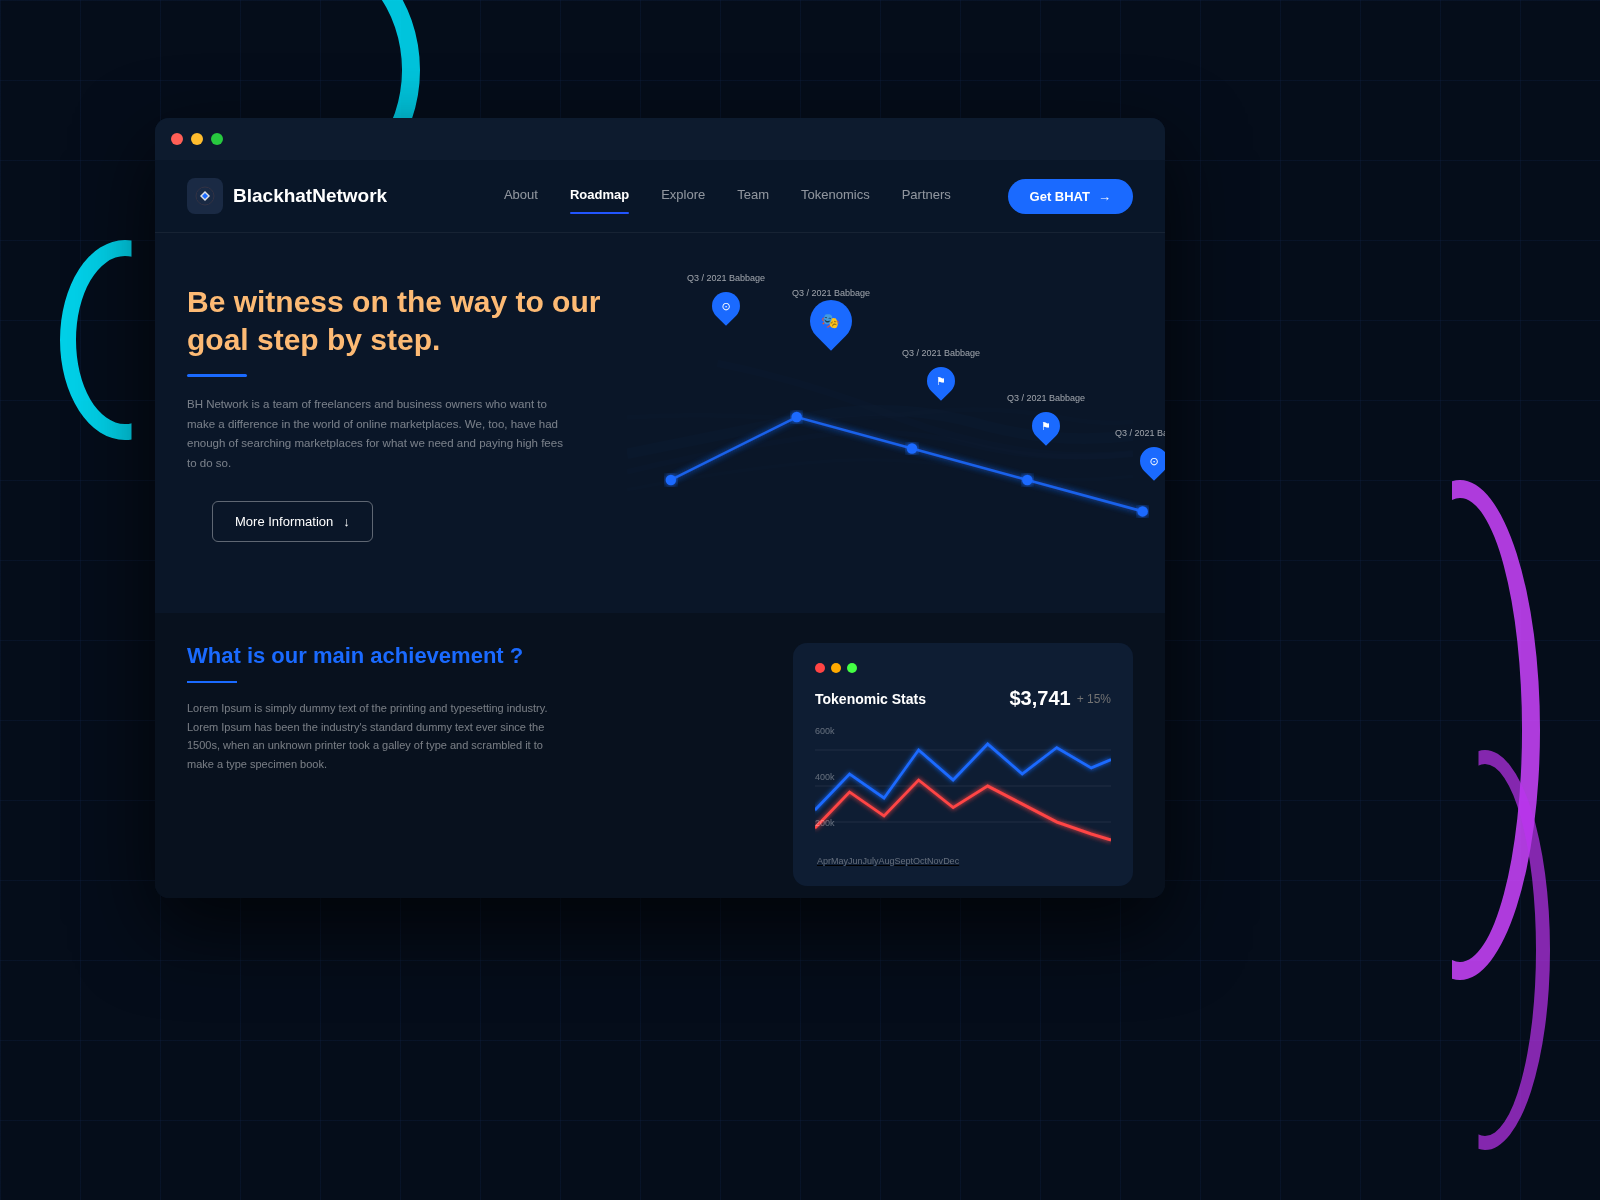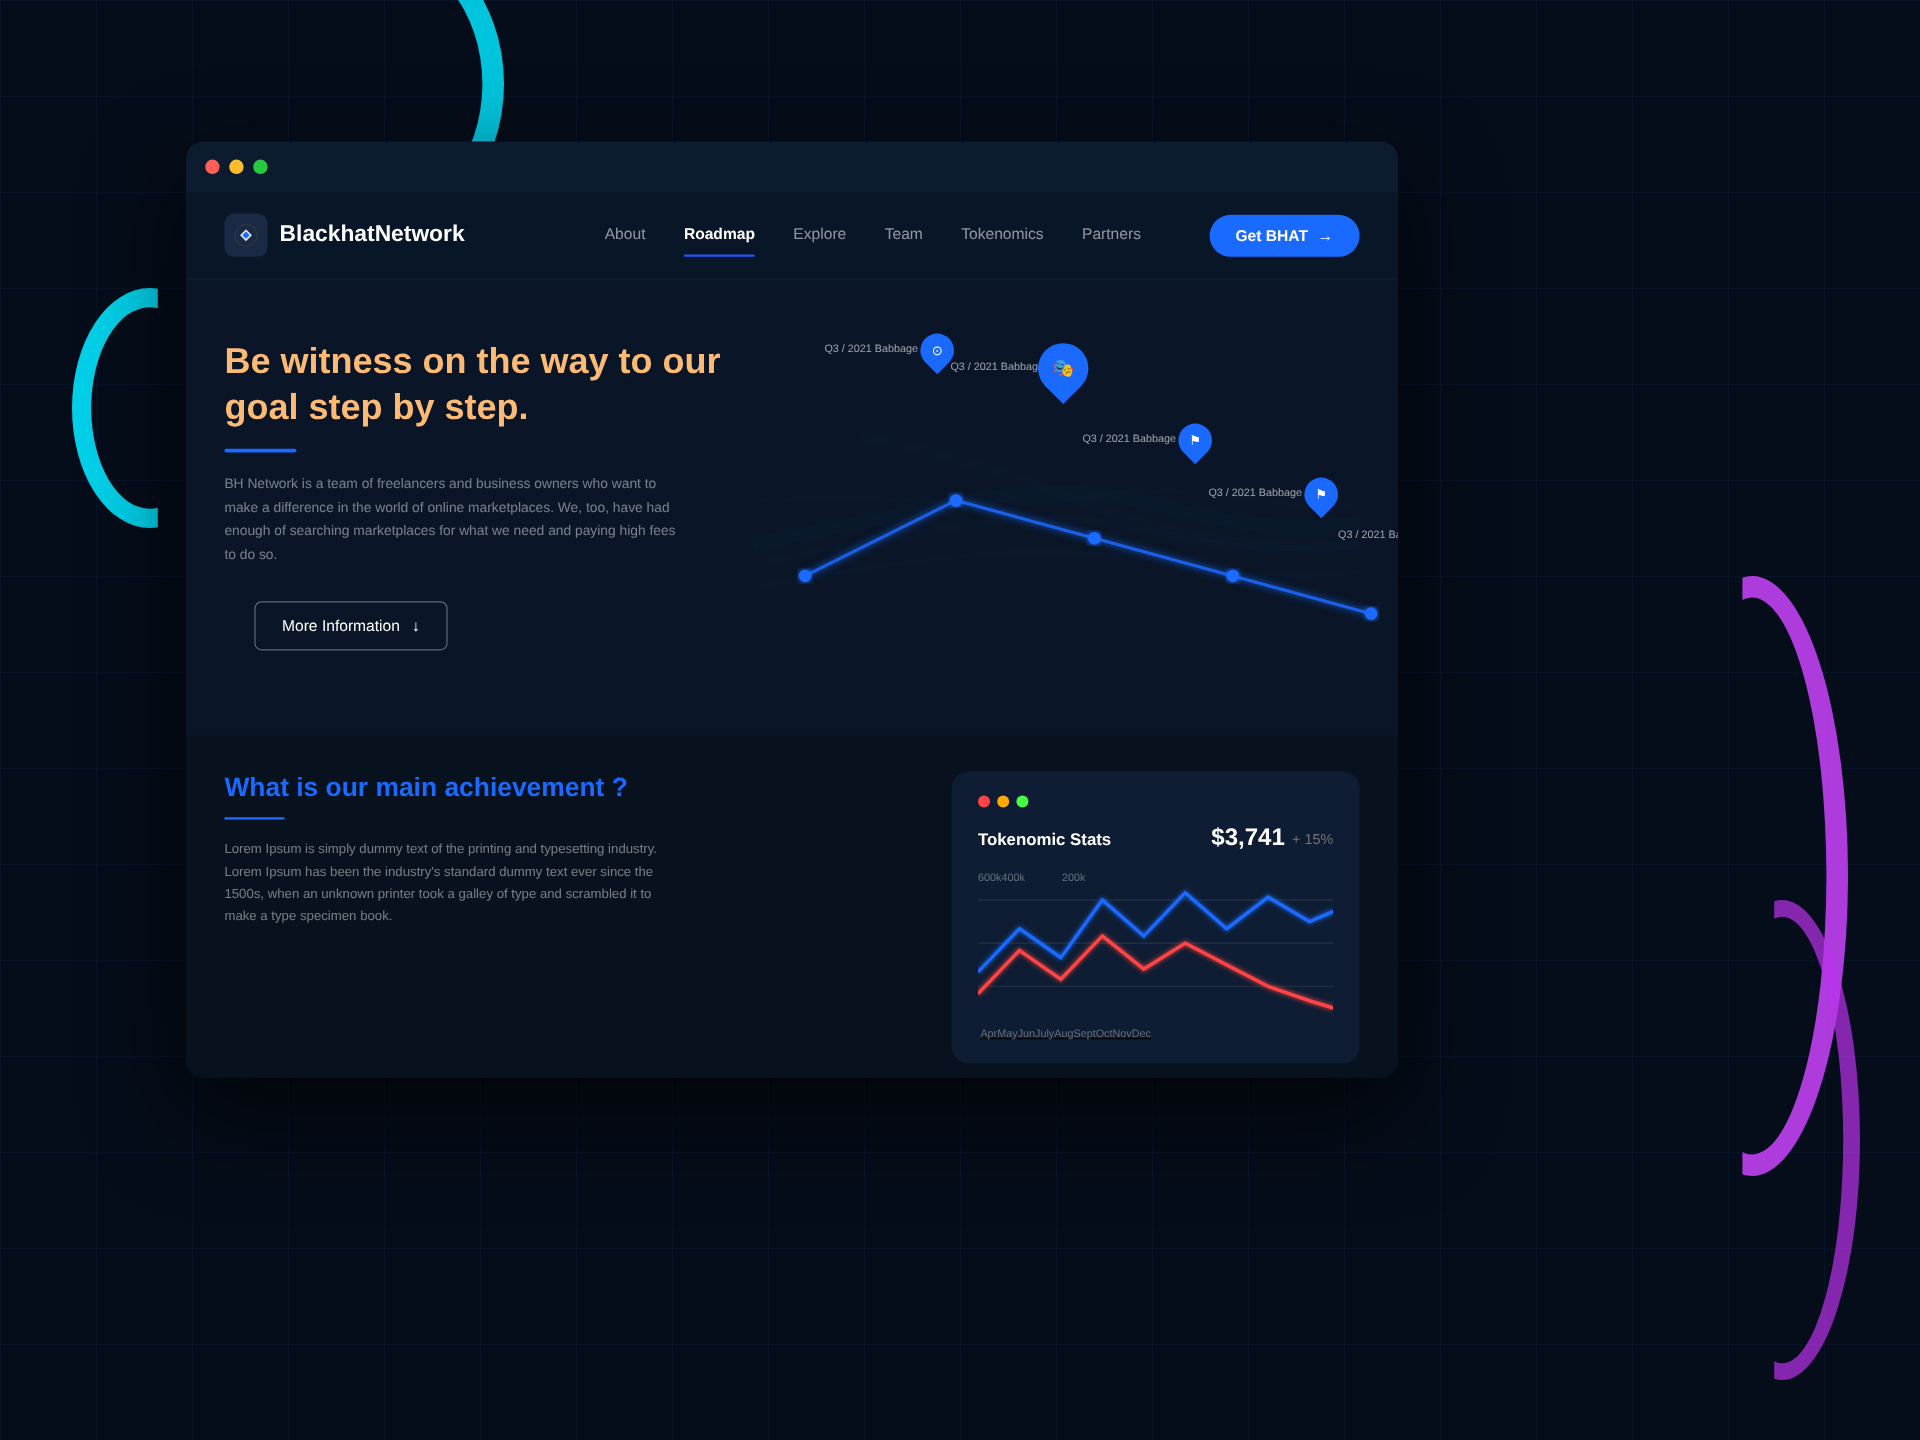"Q3 / 2021 Babbage" .milestone { flex-direction: none -> column }
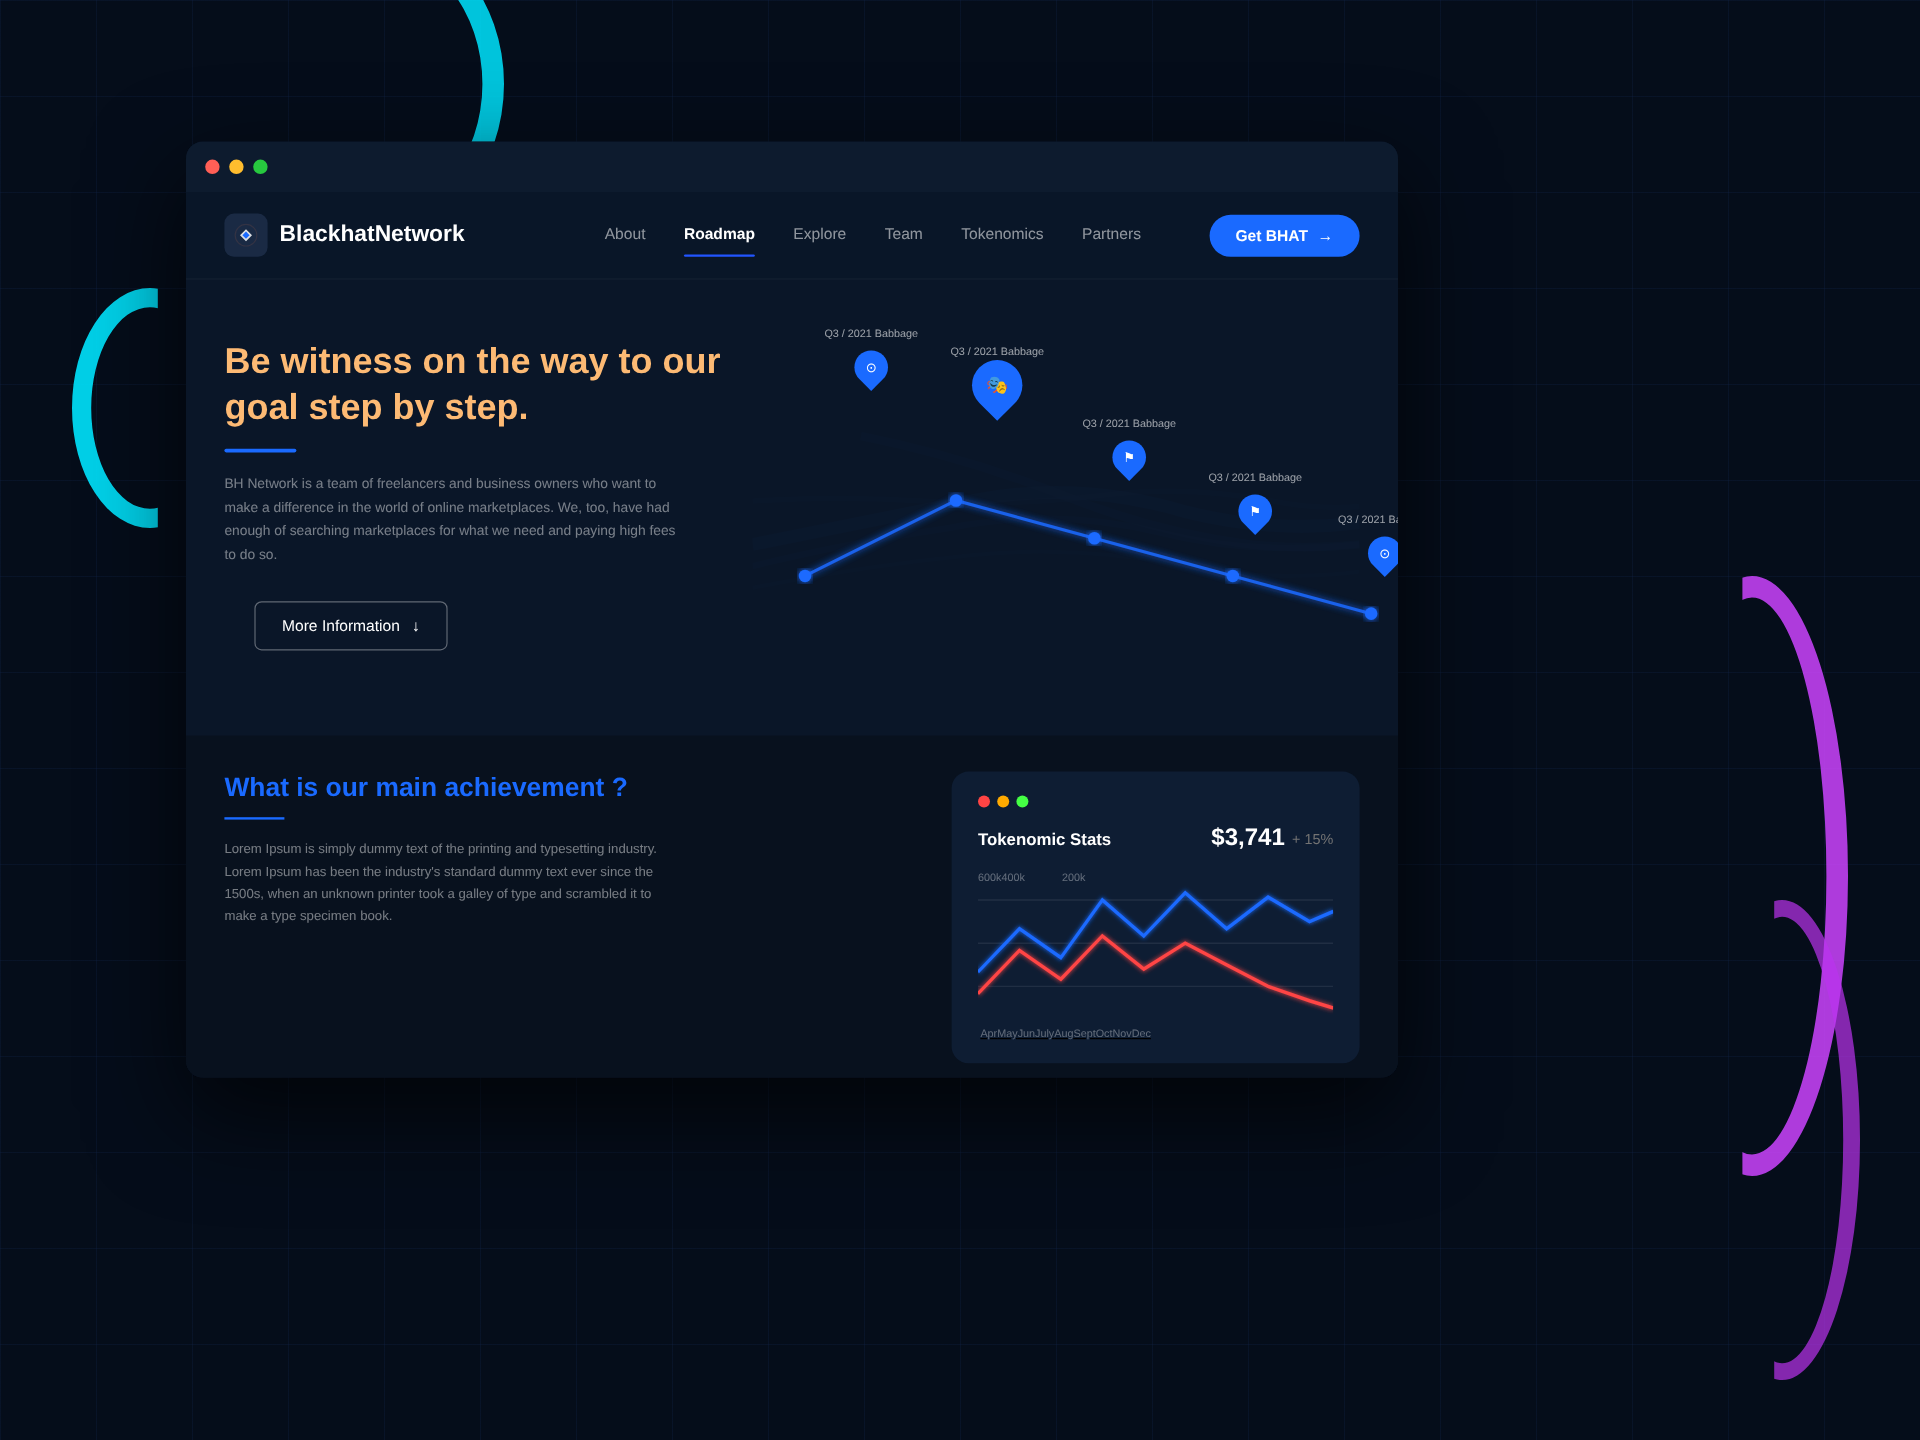"600k" div { flex-direction: row -> column }
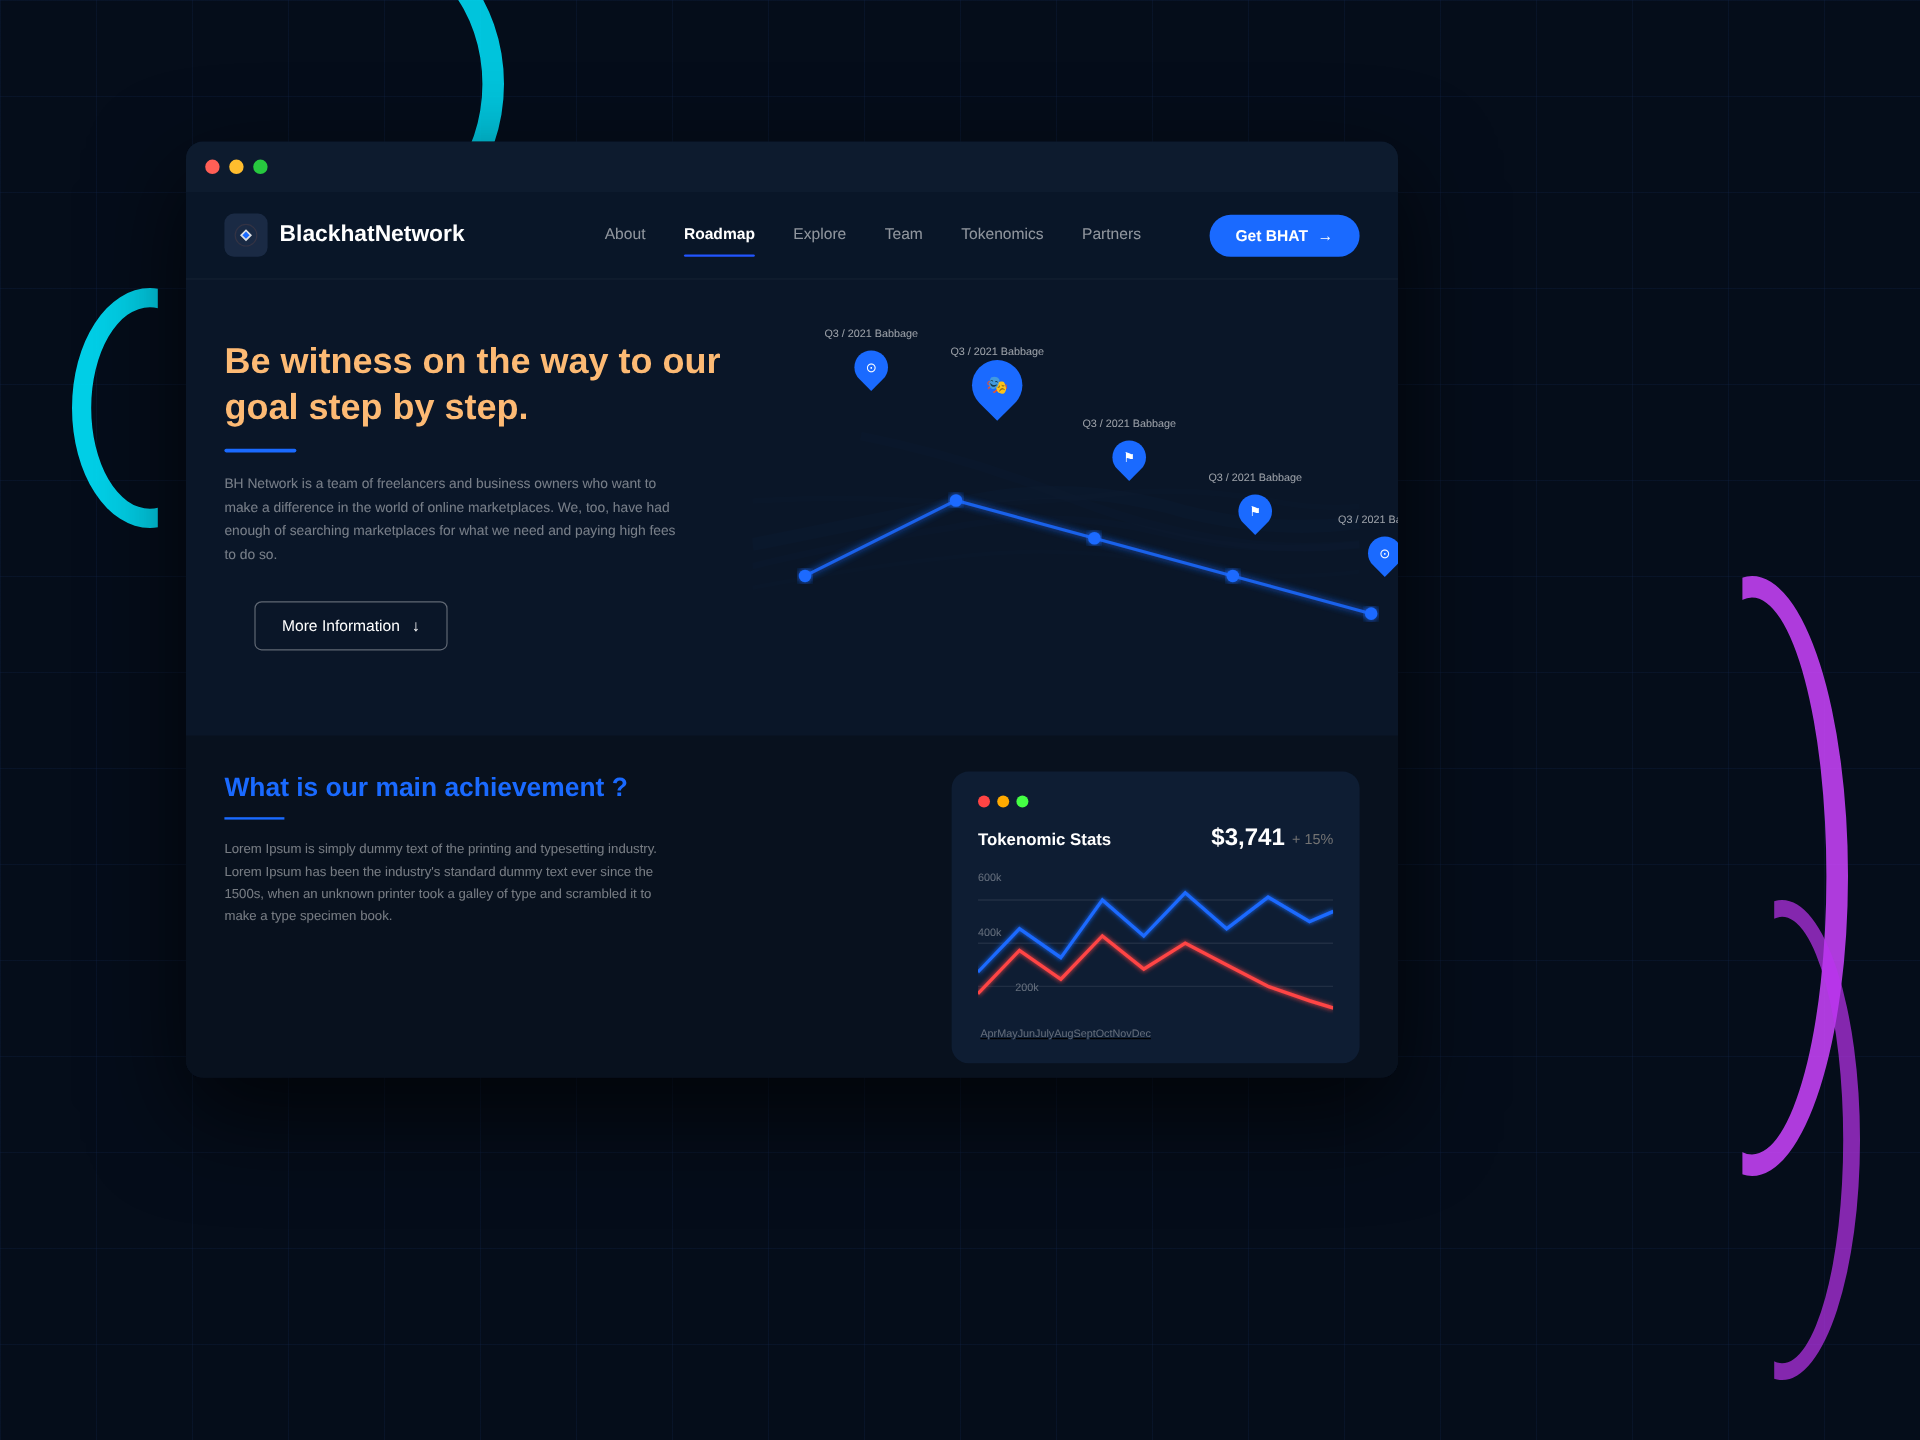"200k" span { padding-left: 31px -> none }
